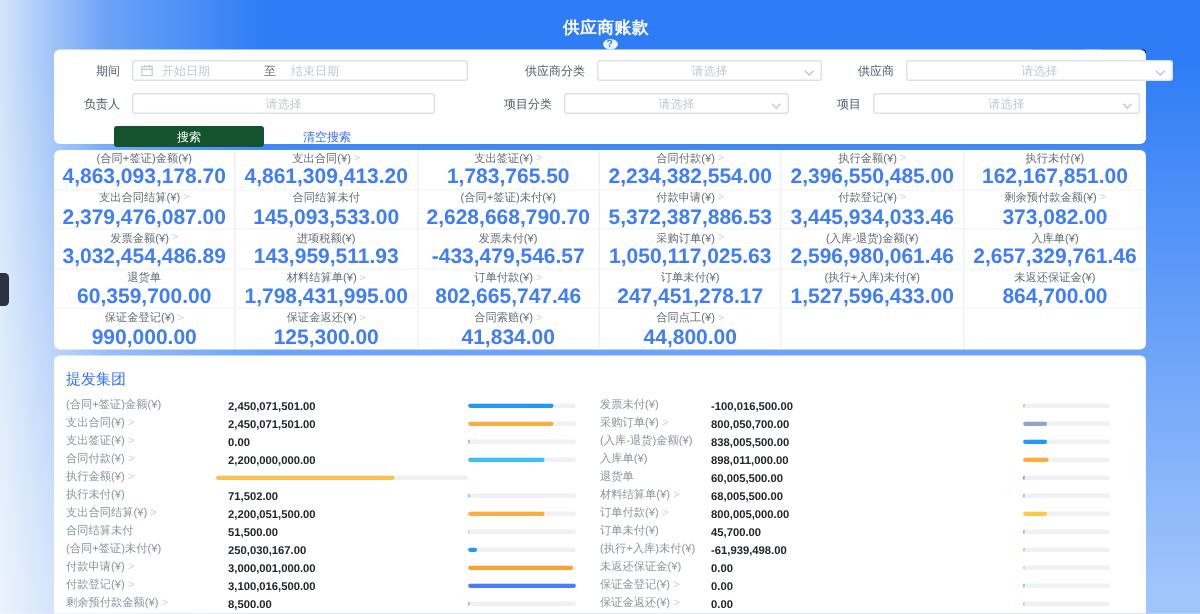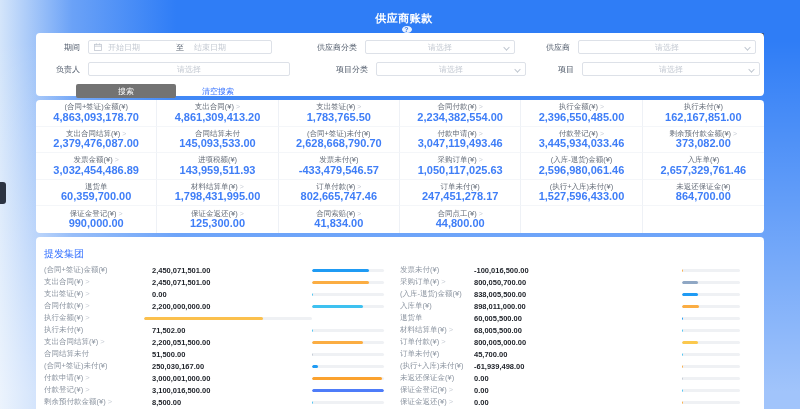"开始日期" .daterange { width: 184px -> 224px }
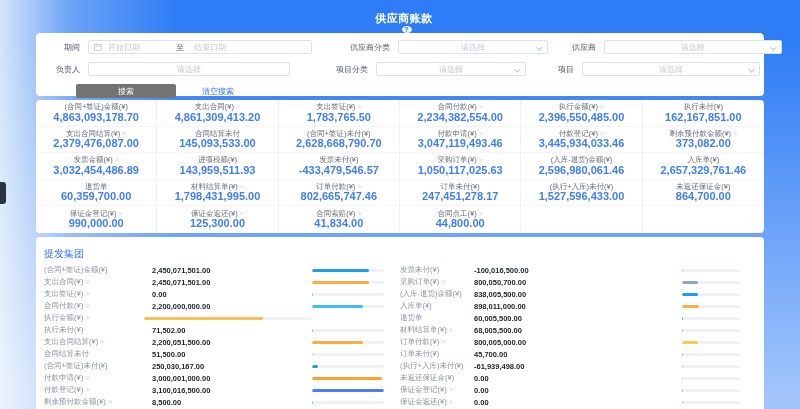"搜索" .search-btn { background: #737373 -> #14532d }
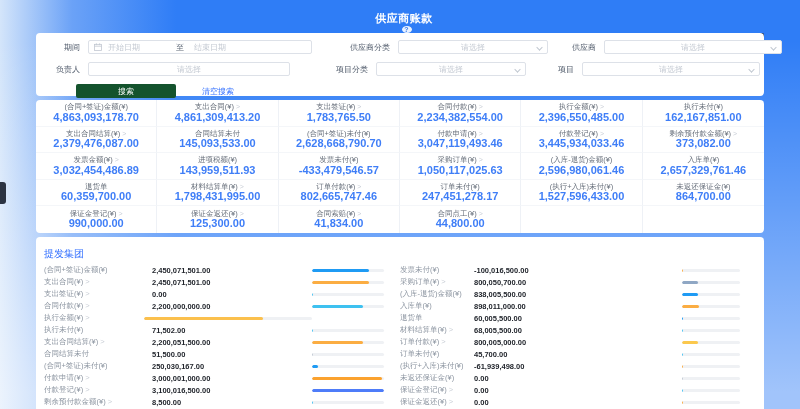"4,863,093,178.70" .card-value { font-size: 11px -> 14px }
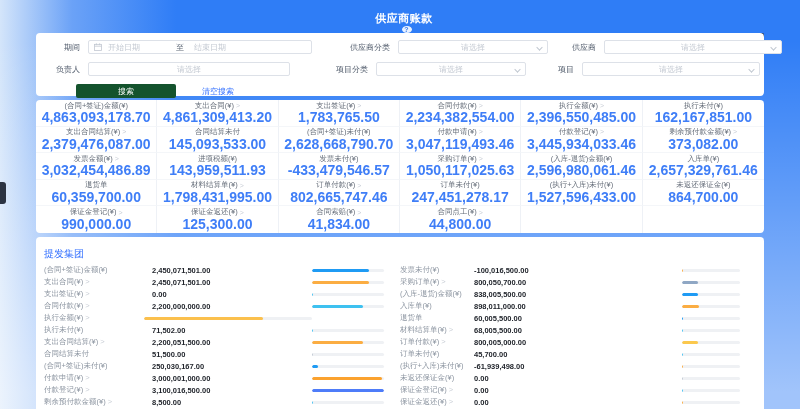"3,047,119,493.46" div.card-value { text: 3,047,119,493.46 -> 5,372,387,886.53 }
